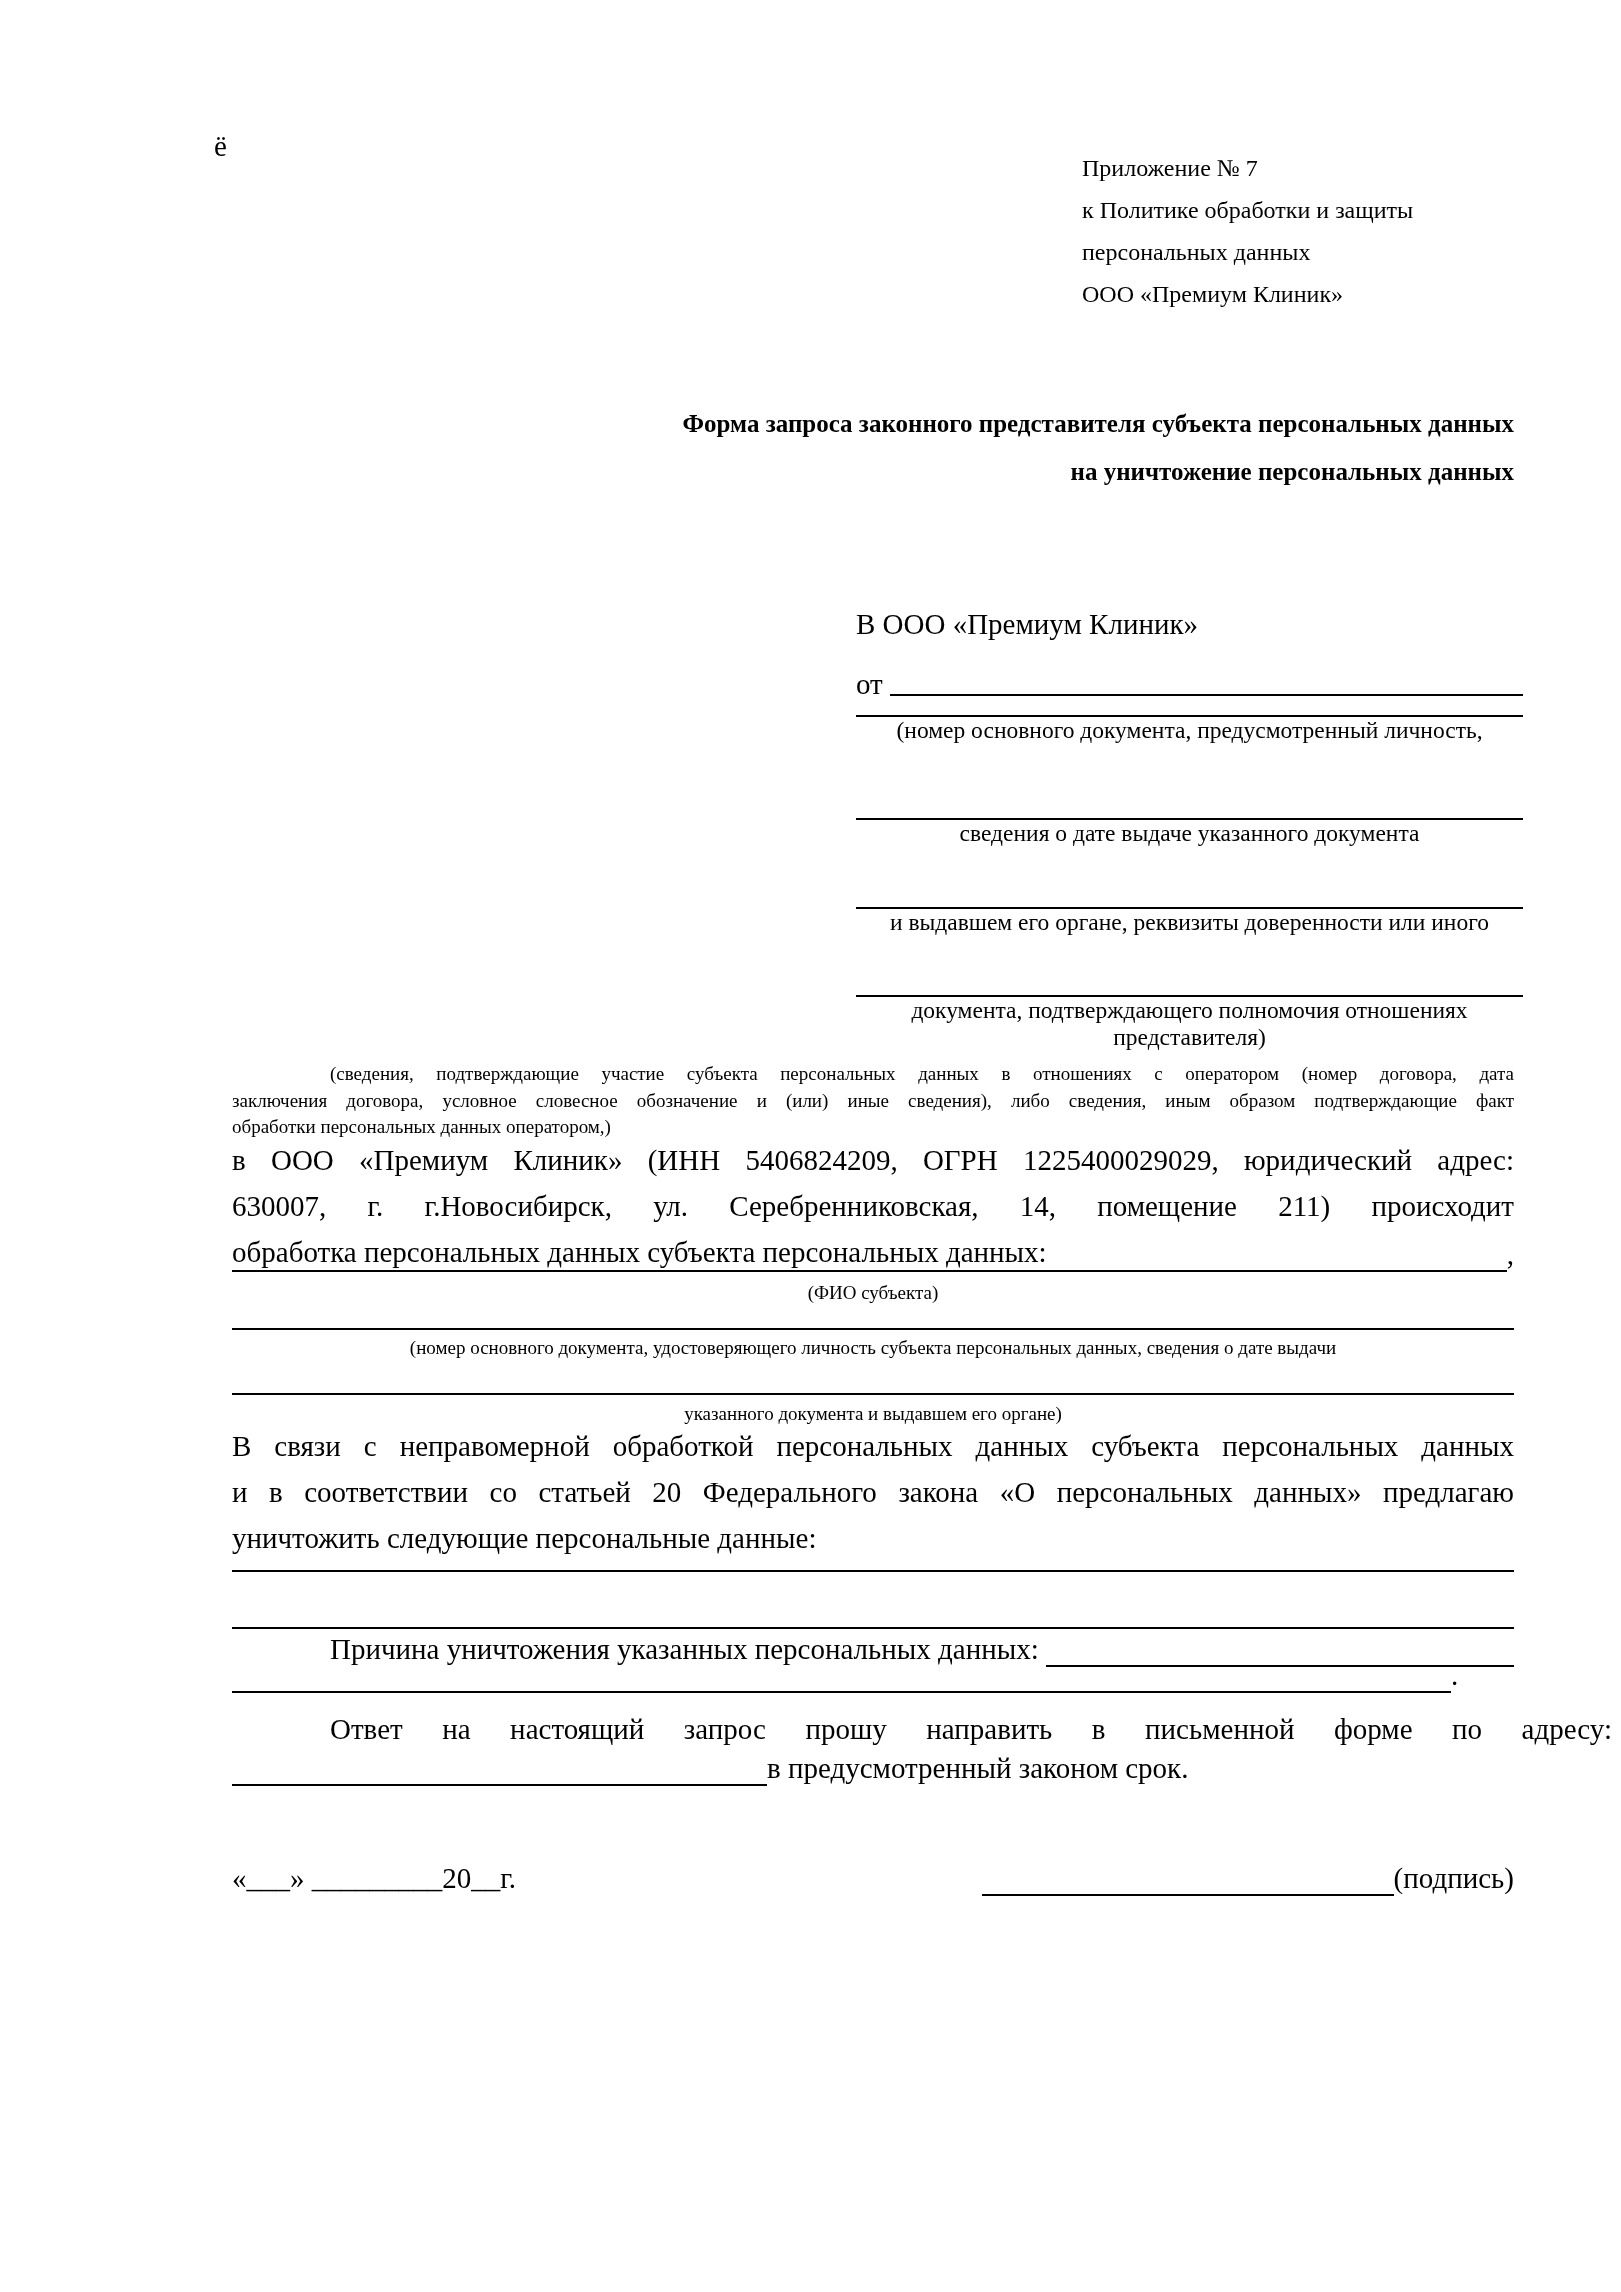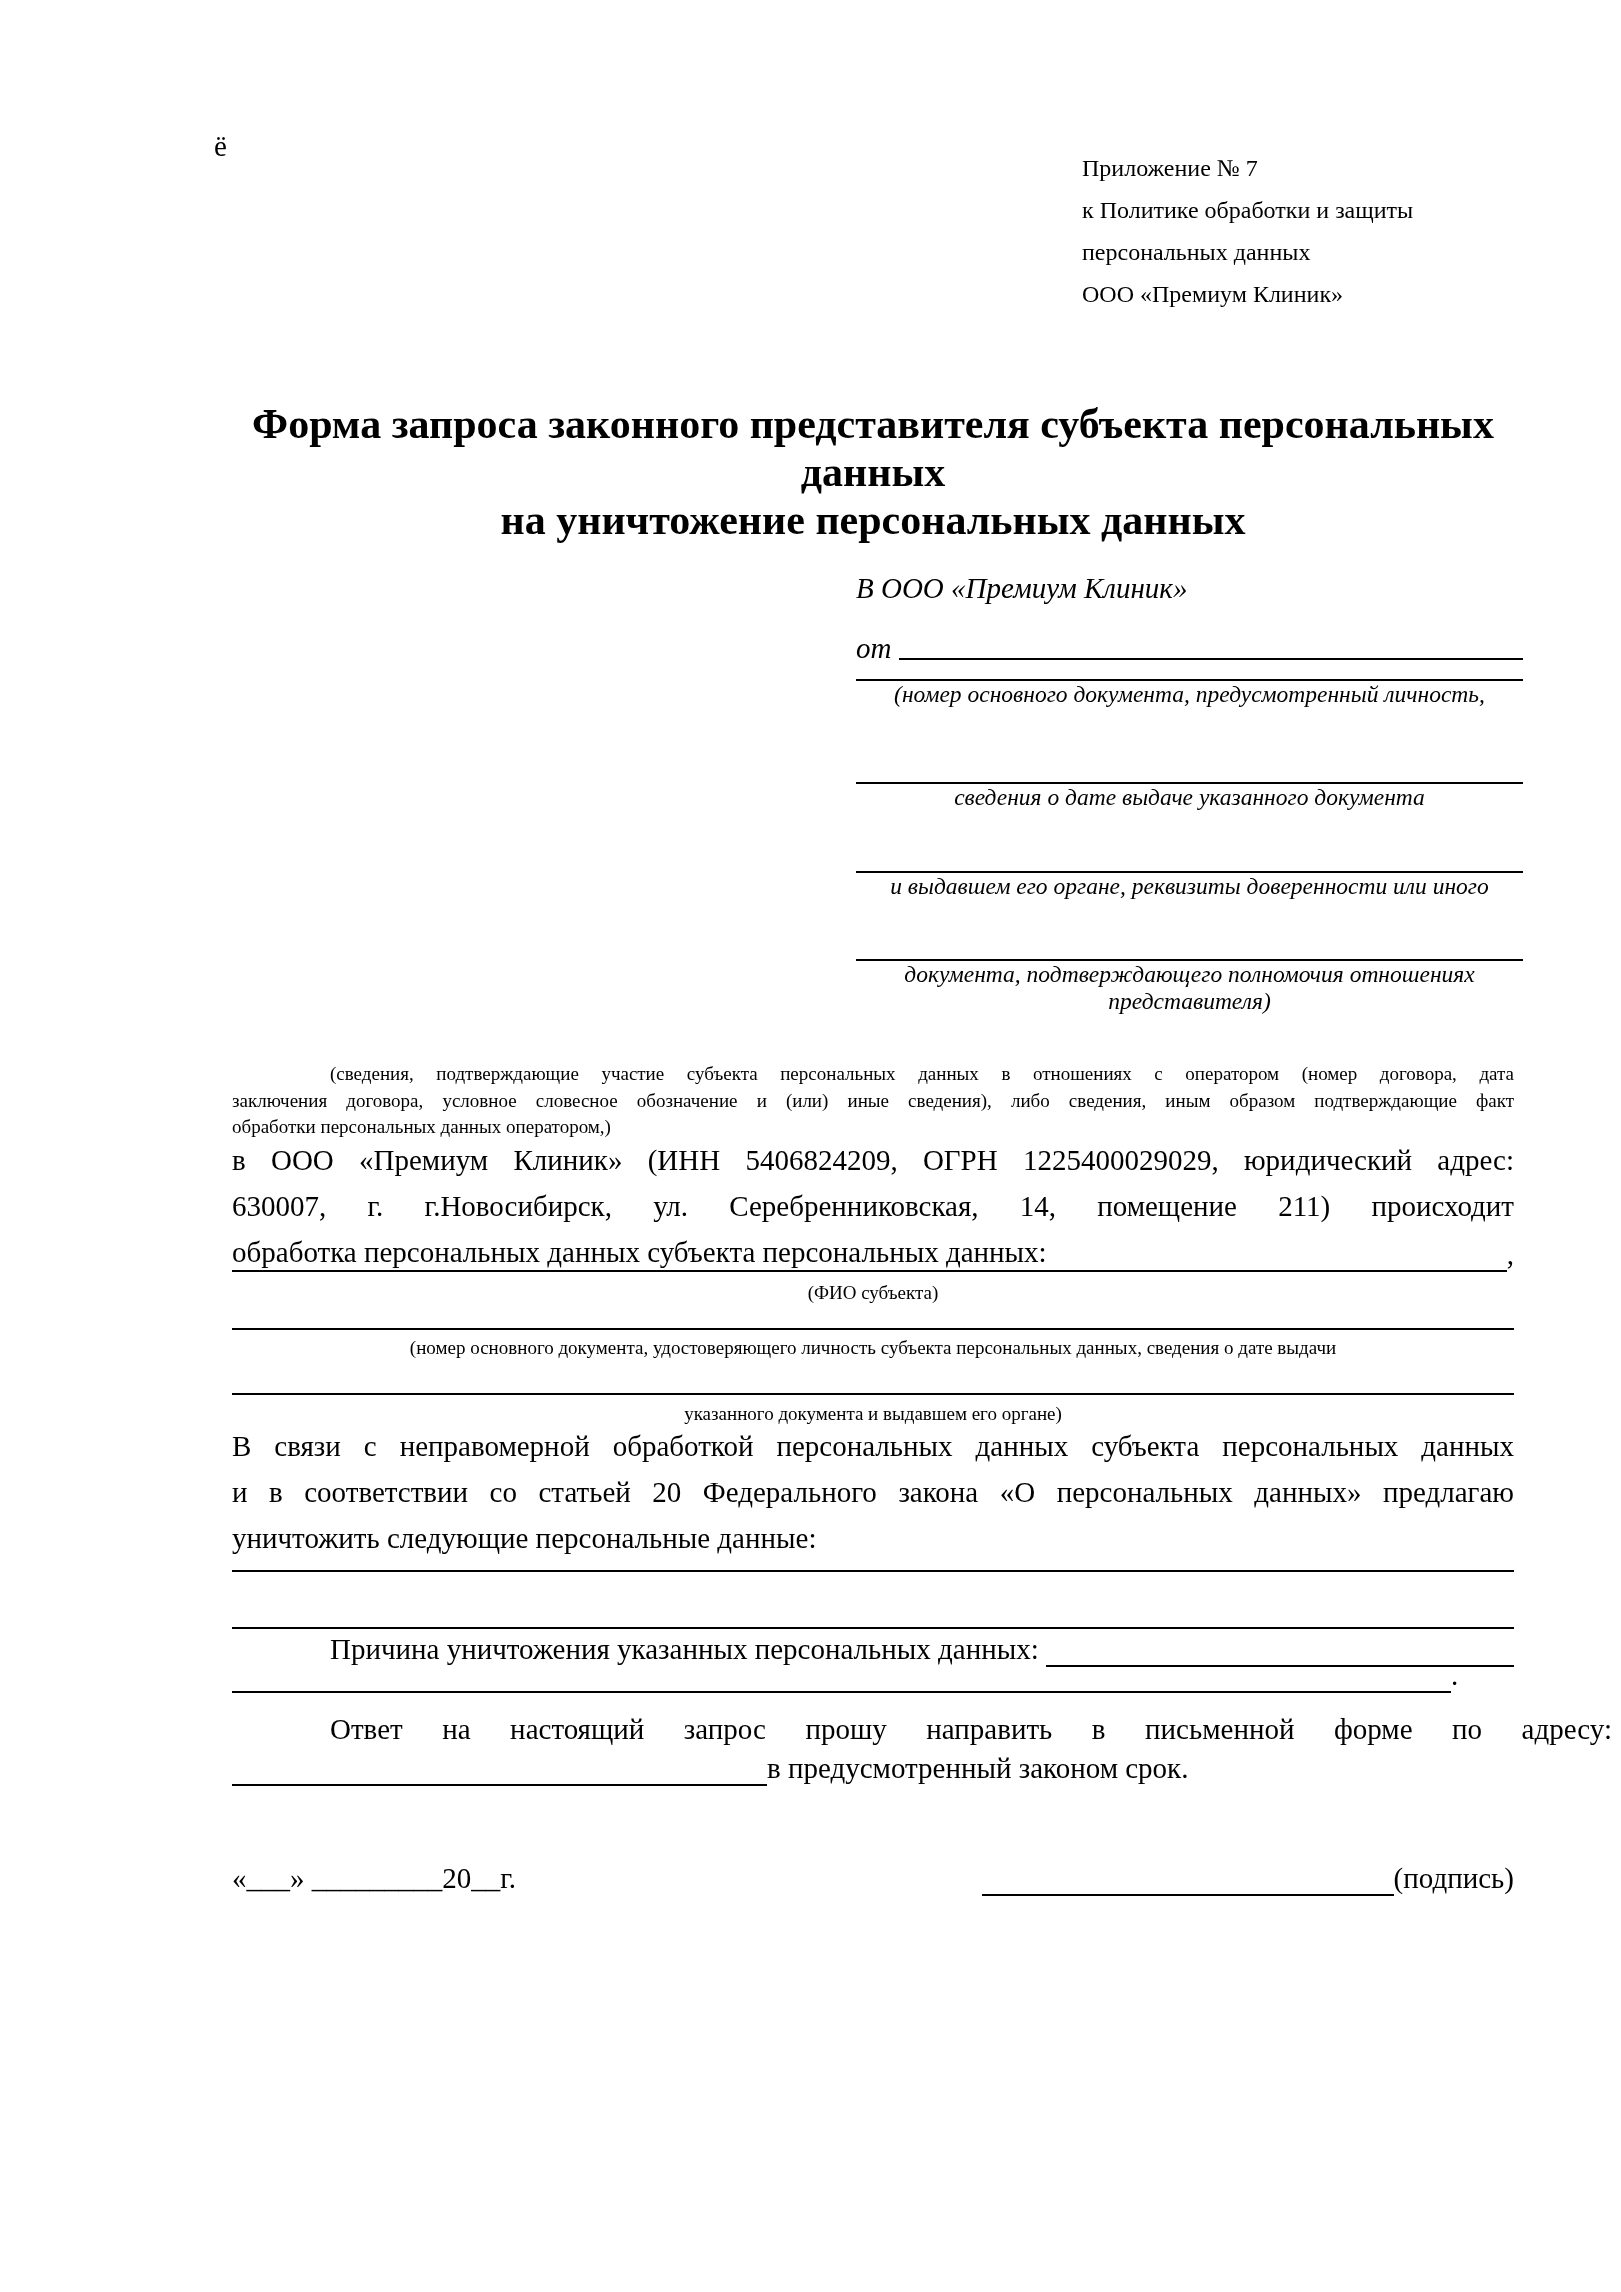"Форма запроса законного представителя" .title { font-size: 42px -> 25px; text-align: none -> right }
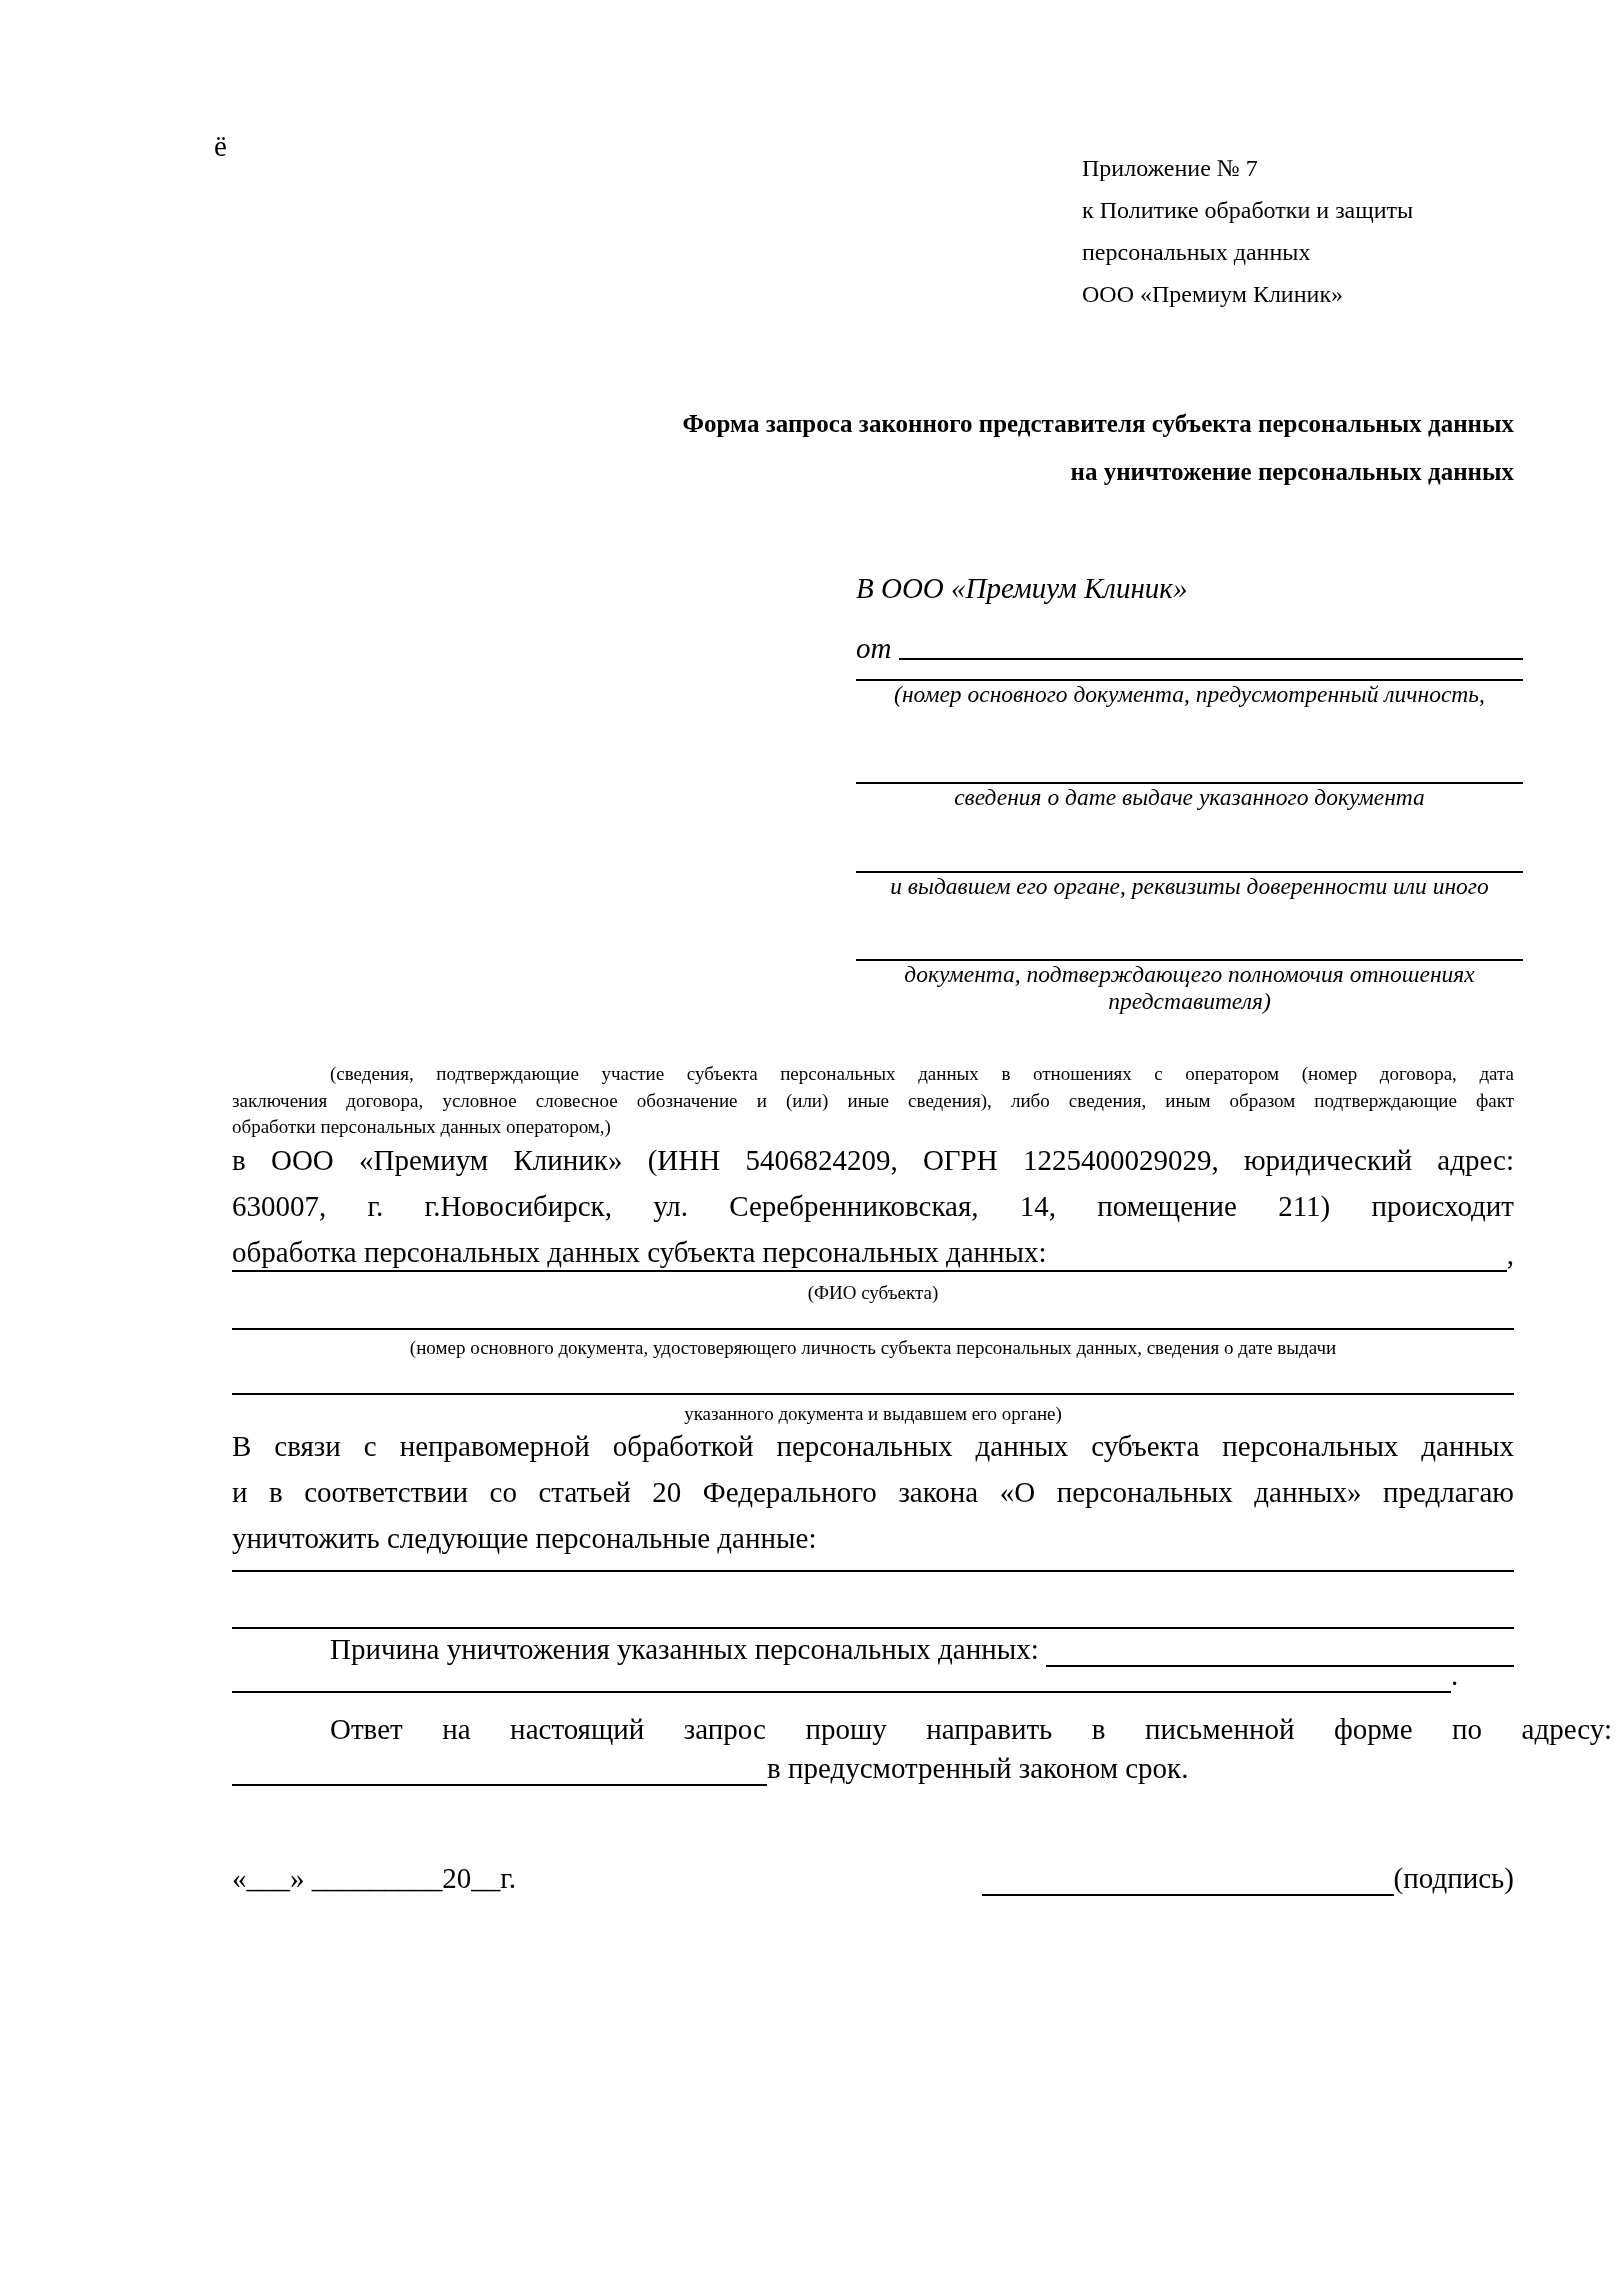"В ООО «Премиум Клиник»" div.abs { font-style: italic -> none; top: 572px -> 608px }
